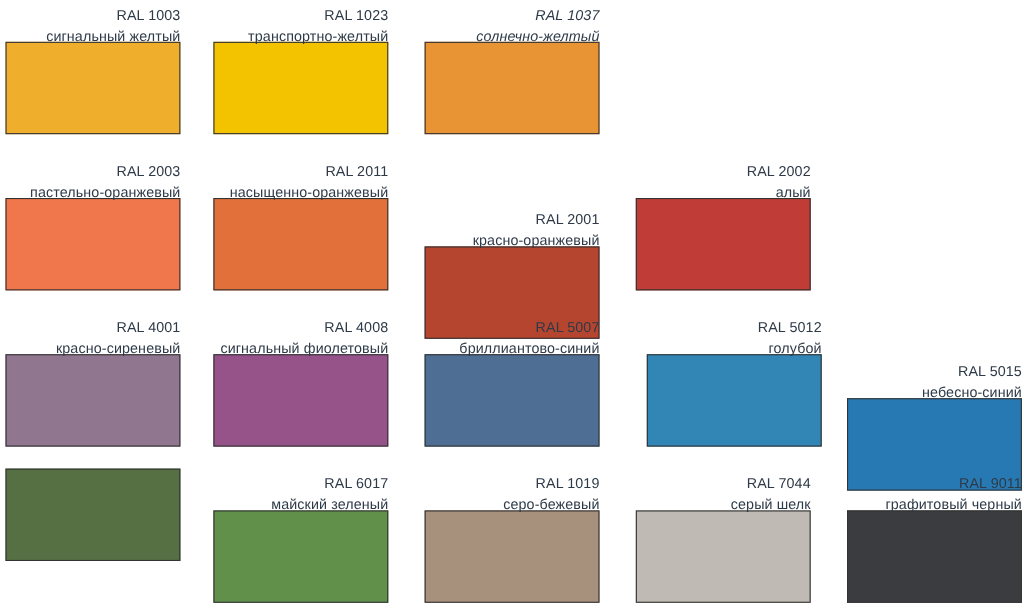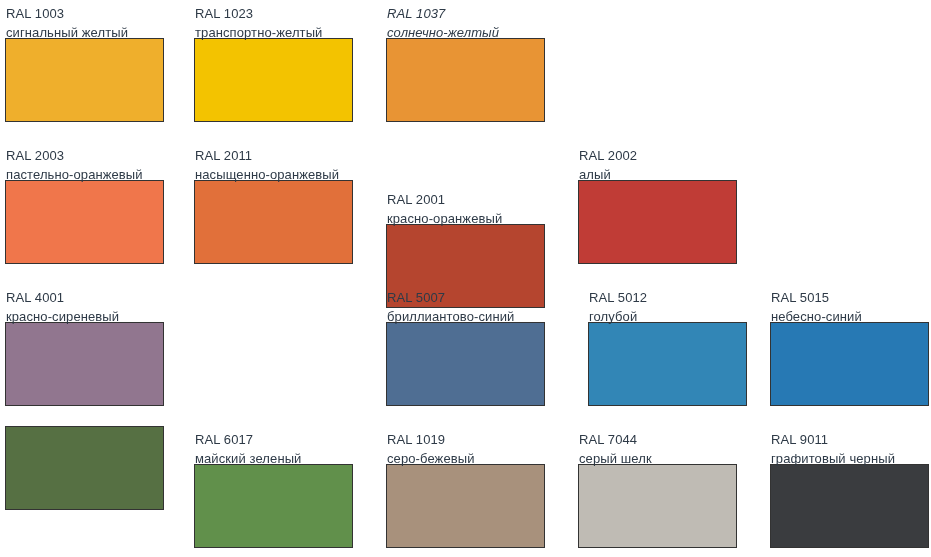"RAL 1003" .swatch-cell { text-align: none -> right }
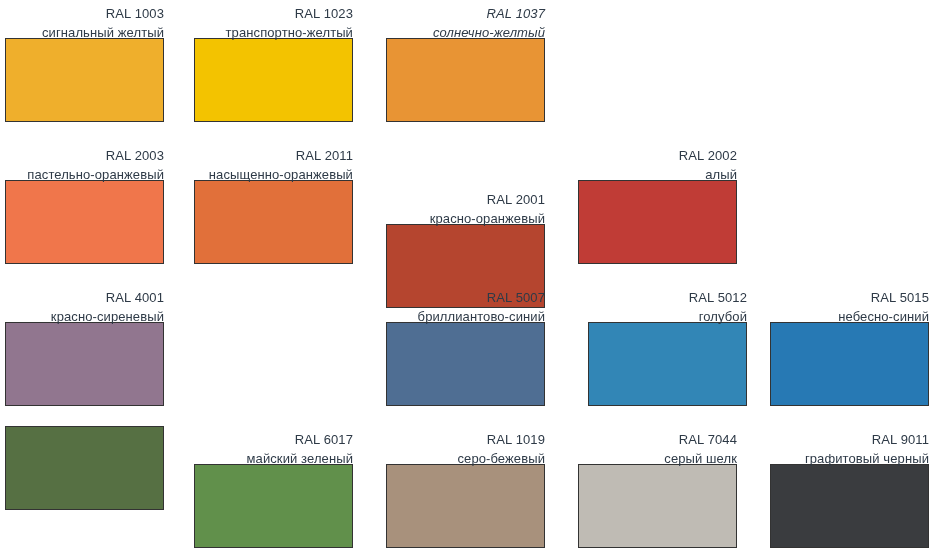"RAL 4008" div.swatch-cell { html: none -> <div> <div> <span>RAL 4008</span> <span>сигнальный фиолетовый</span> </div> <div></div> </div> }
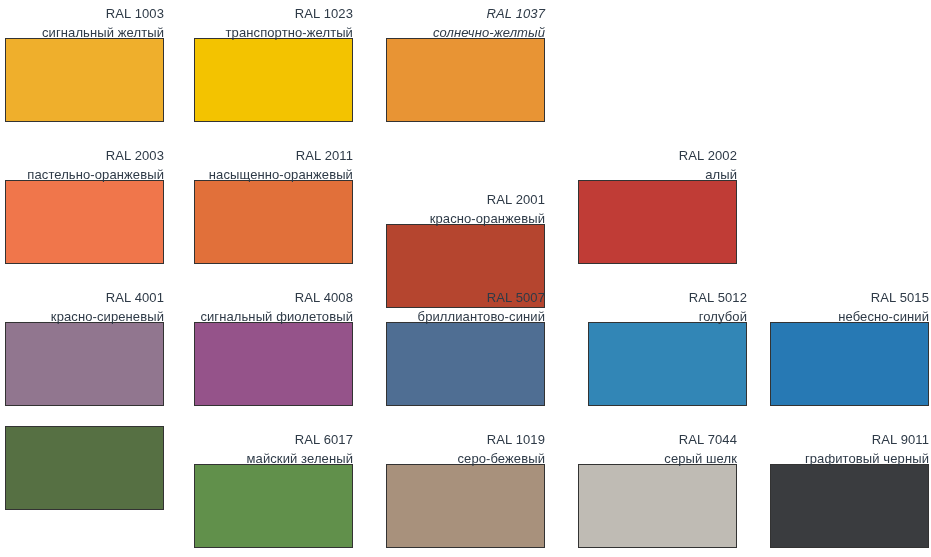"RAL 5015" div.swatch-cell { margin-top: none -> 40px }
